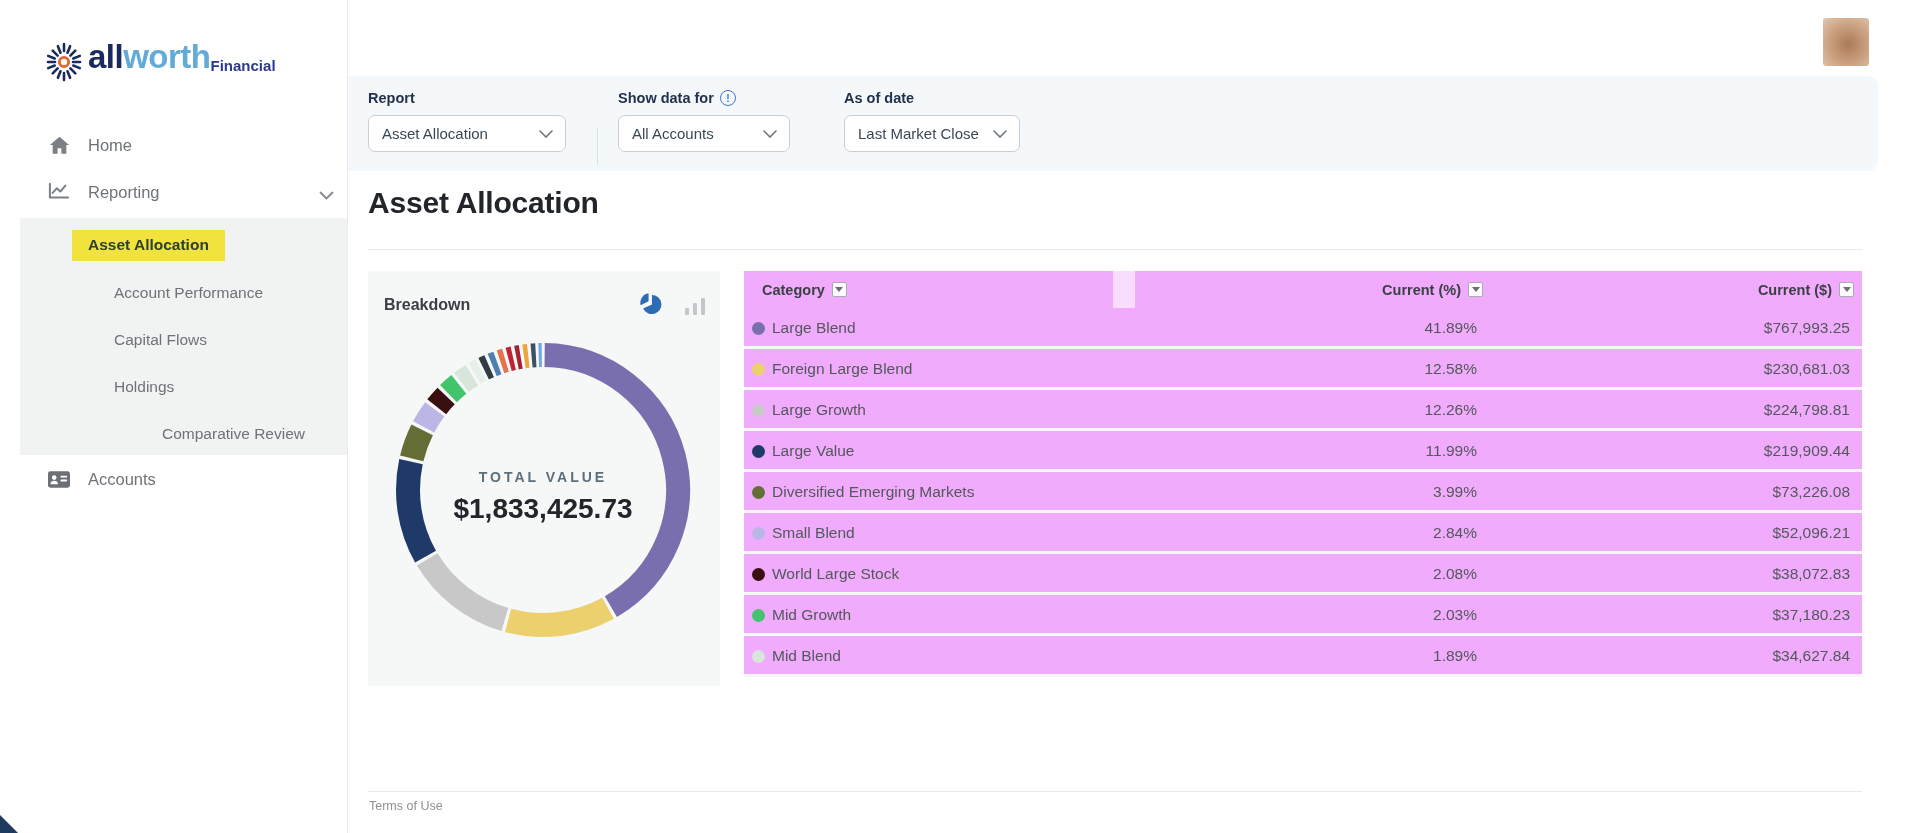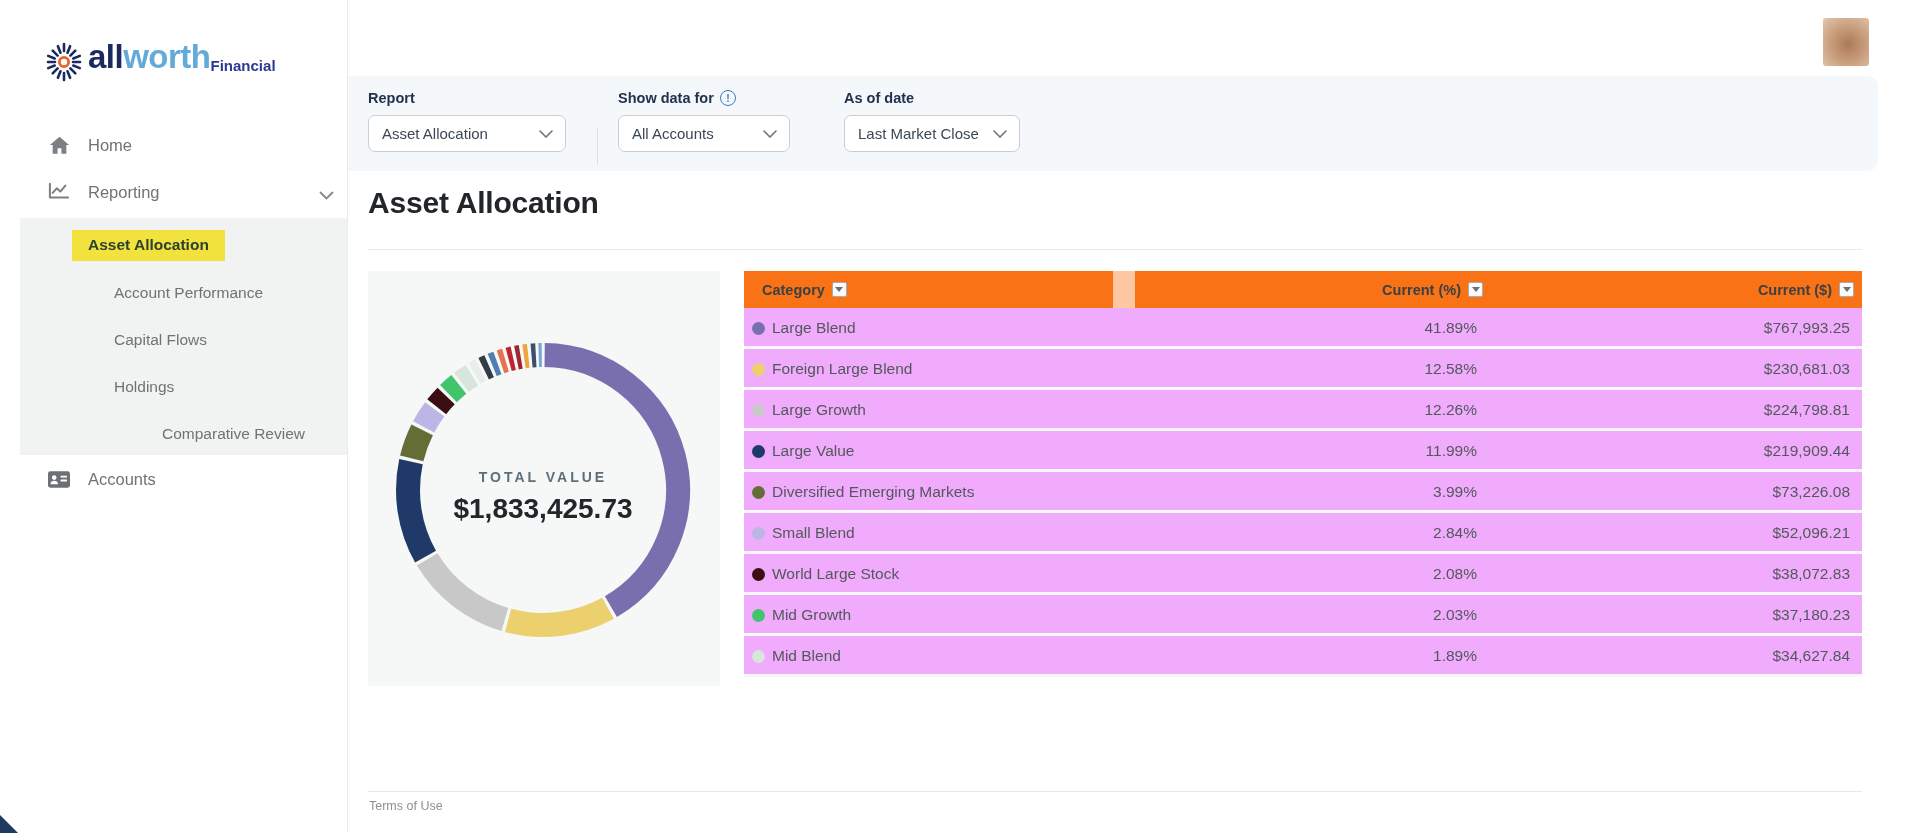"Category" .thead { background: #f97316 -> #f0abfc }
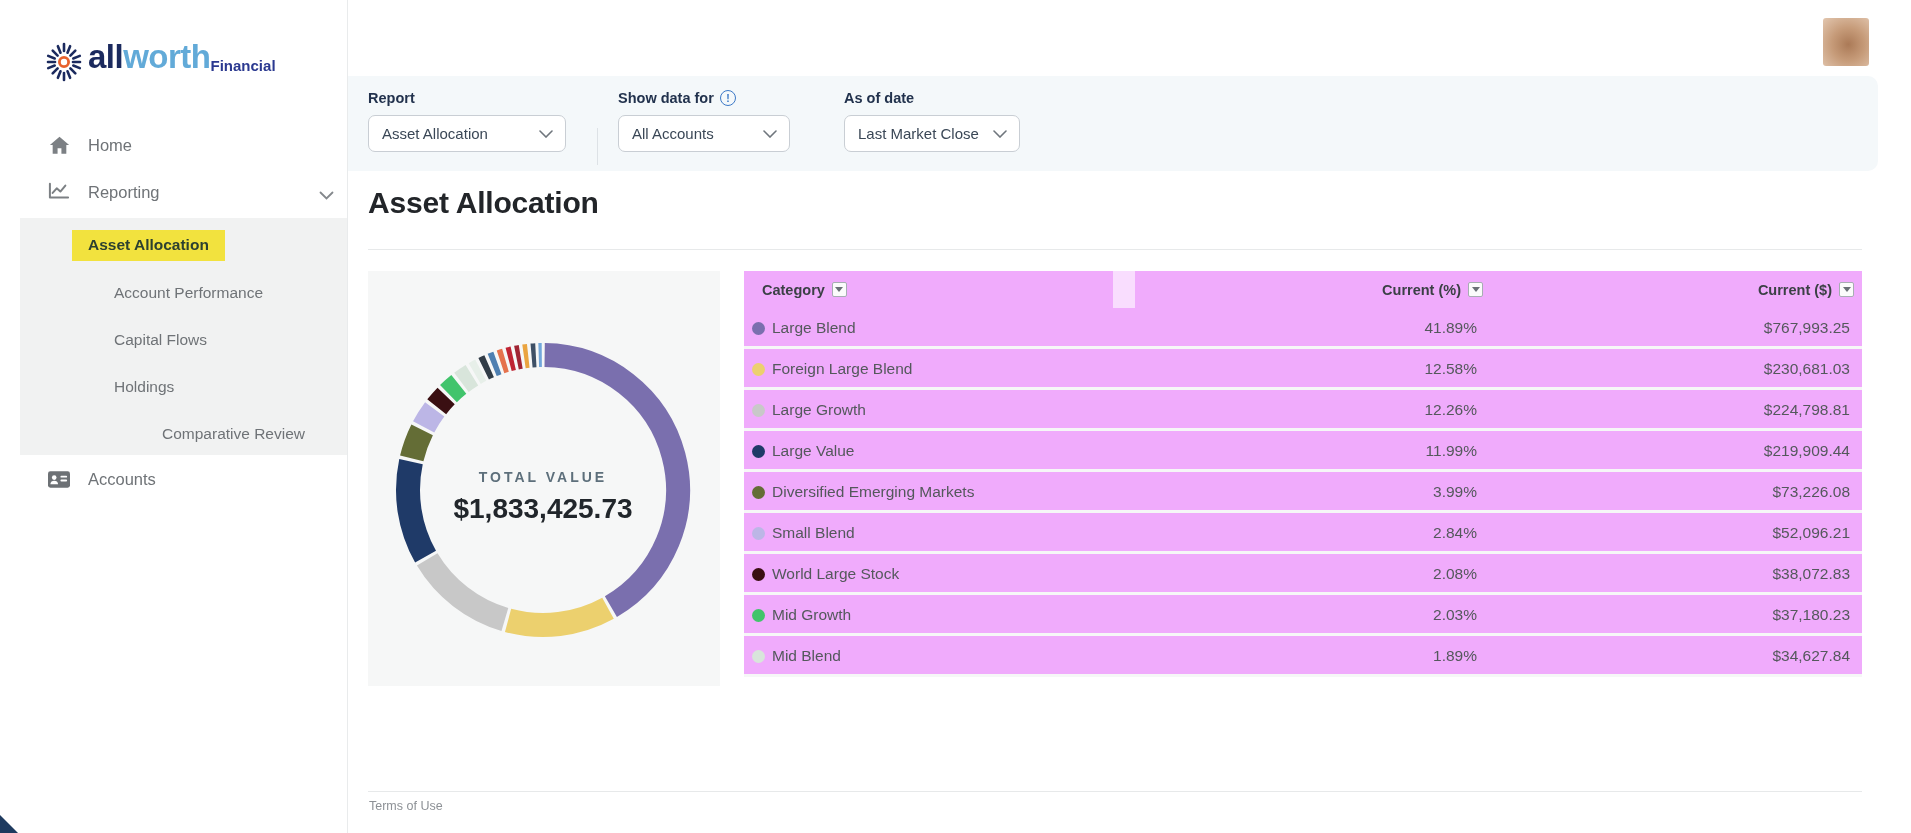"Breakdown" div.card-head { html: none -> <div> <span>Breakdown</span> <span> <svg> <path></path> <path></path> </svg> <svg> <rect></rect> <rect></rect> <rect></rect> </svg> </span> </div> }
